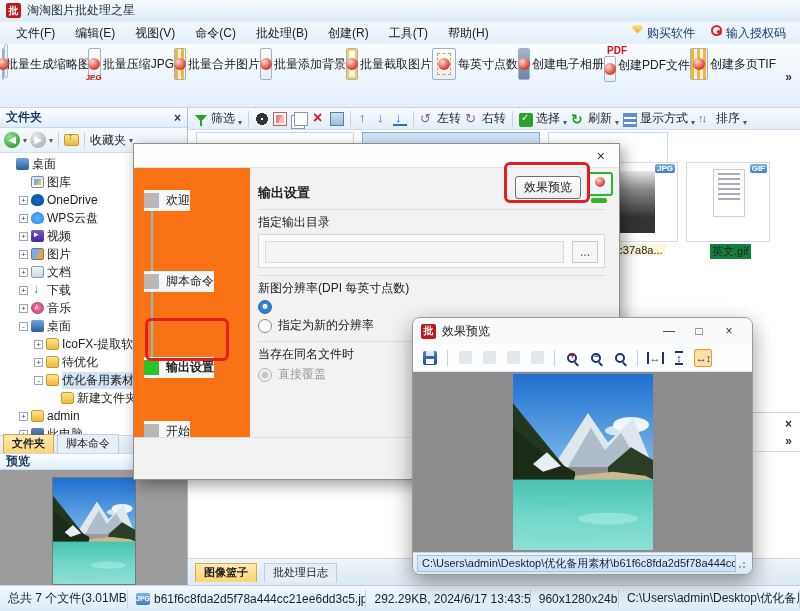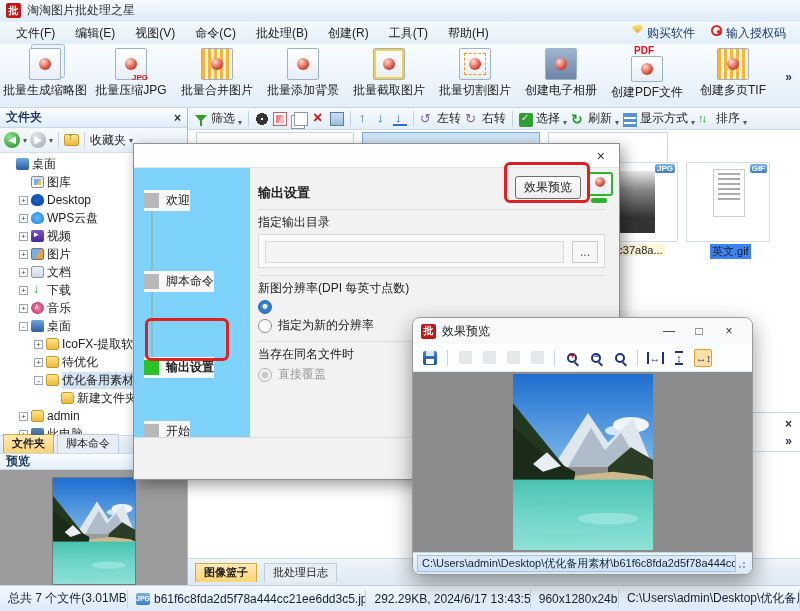"批量生成缩略图" .bigbtn { flex-direction: column -> row }
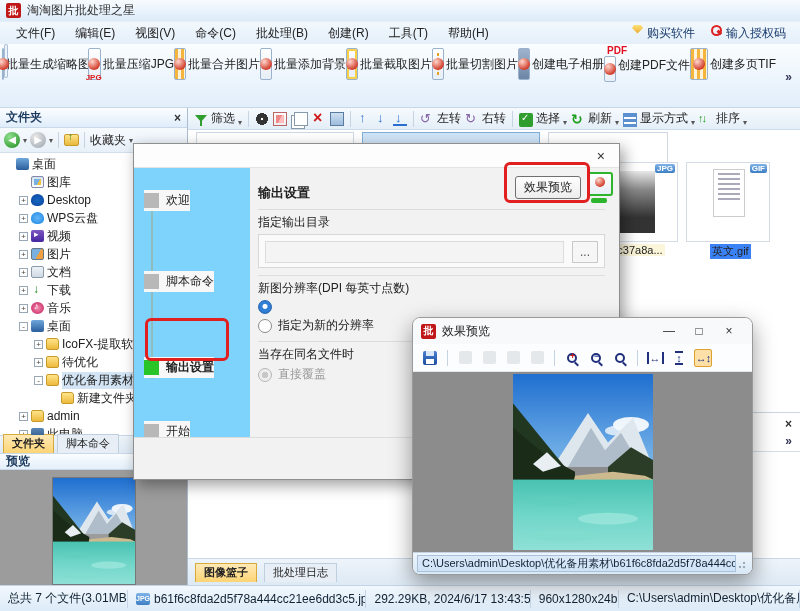"批量切割图片" div.lbl { text: 批量切割图片 -> 每英寸点数 }
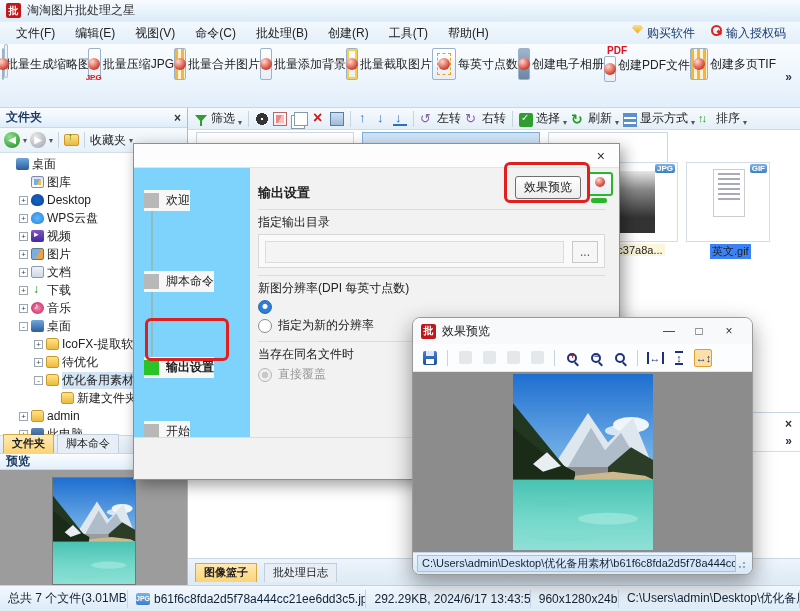"Desktop" span.tlabel { text: Desktop -> OneDrive }
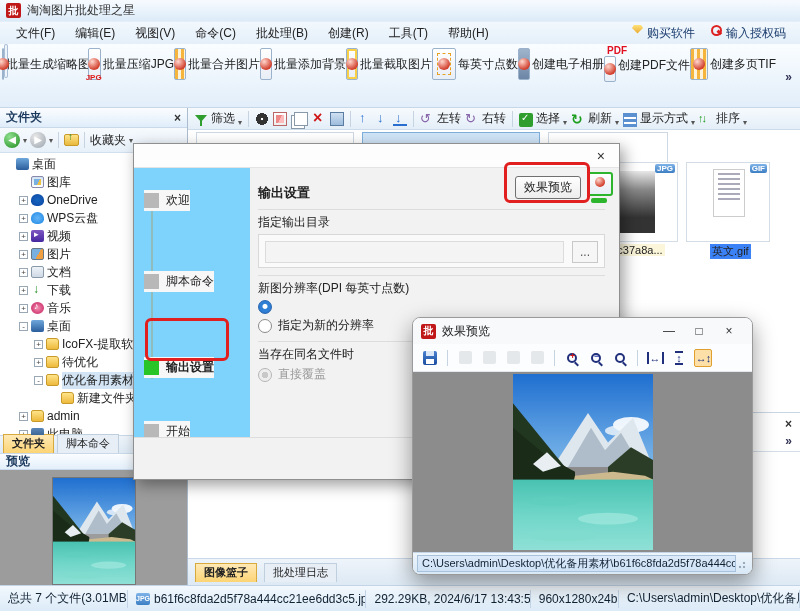"欢迎" .wizard { background: #7dd3fc -> #f97316 }
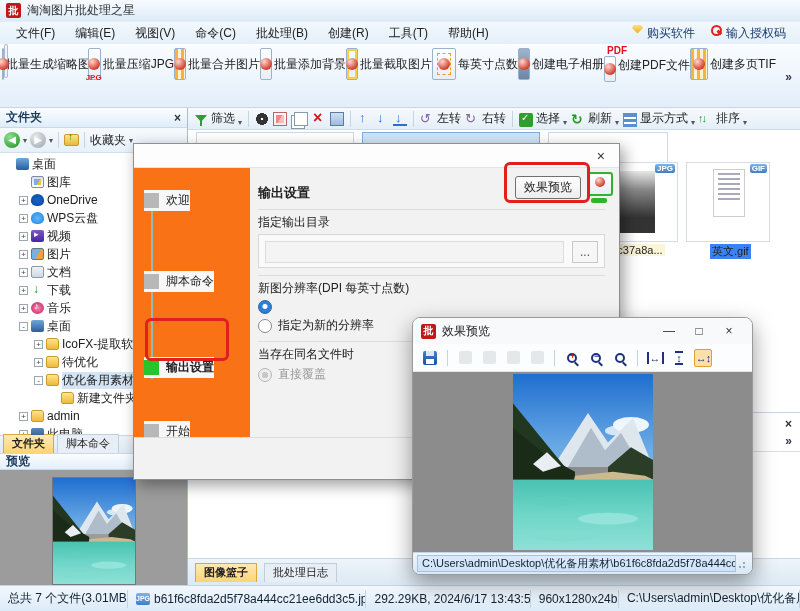"英文.gif" div.tname { background: #3b82f6 -> #15803d }
